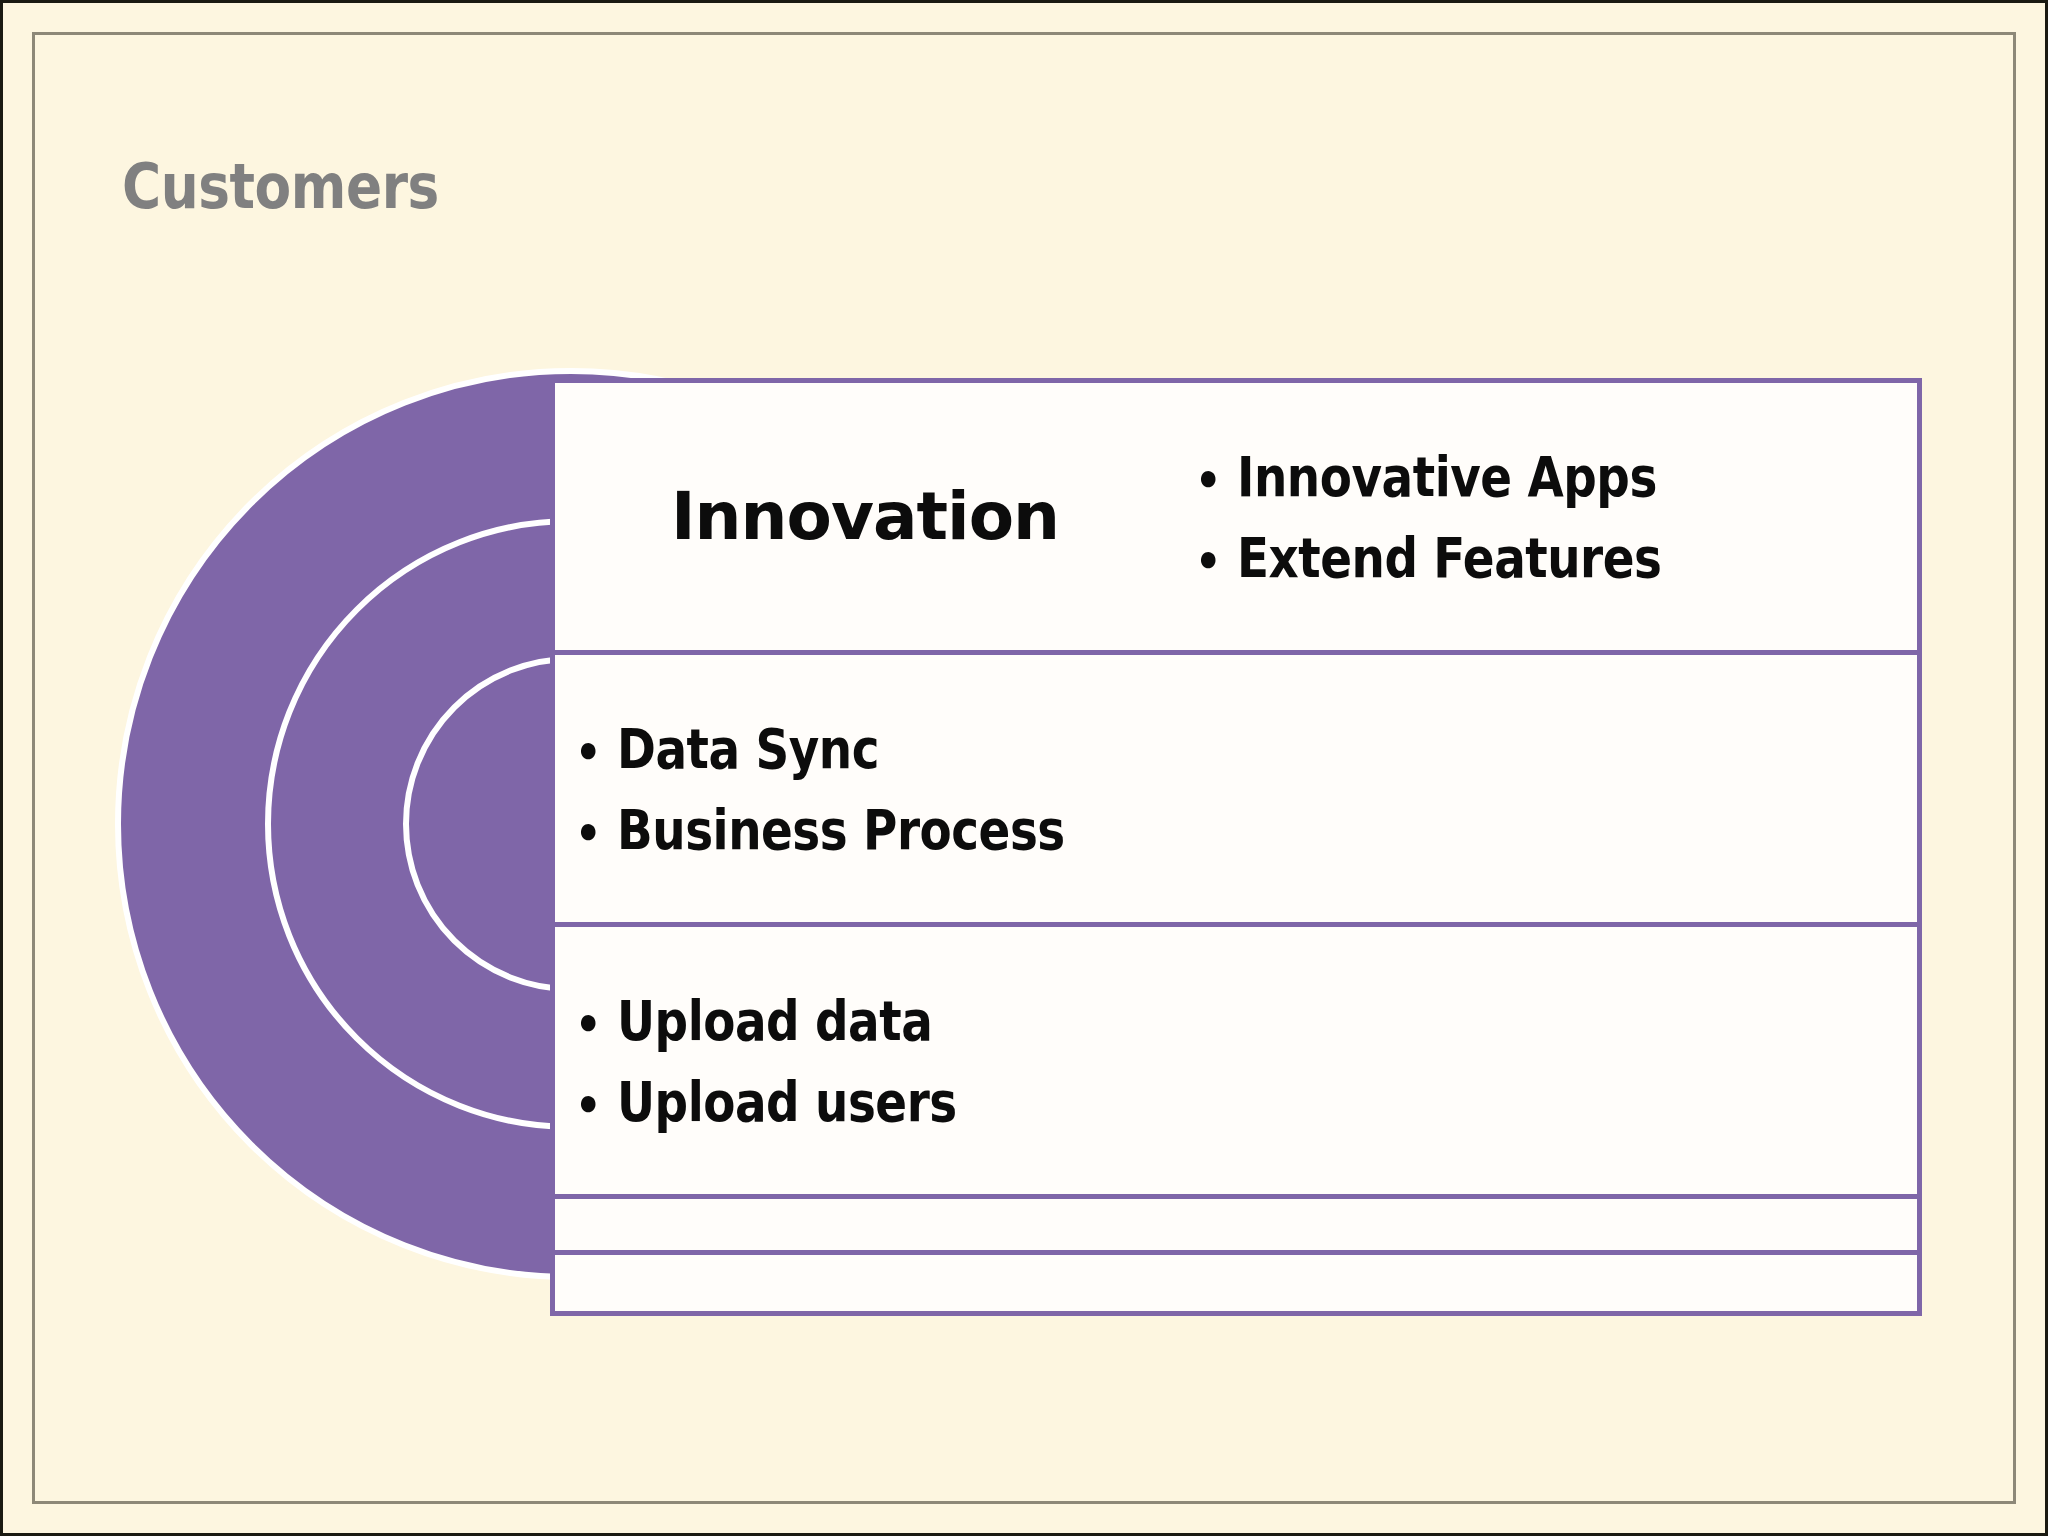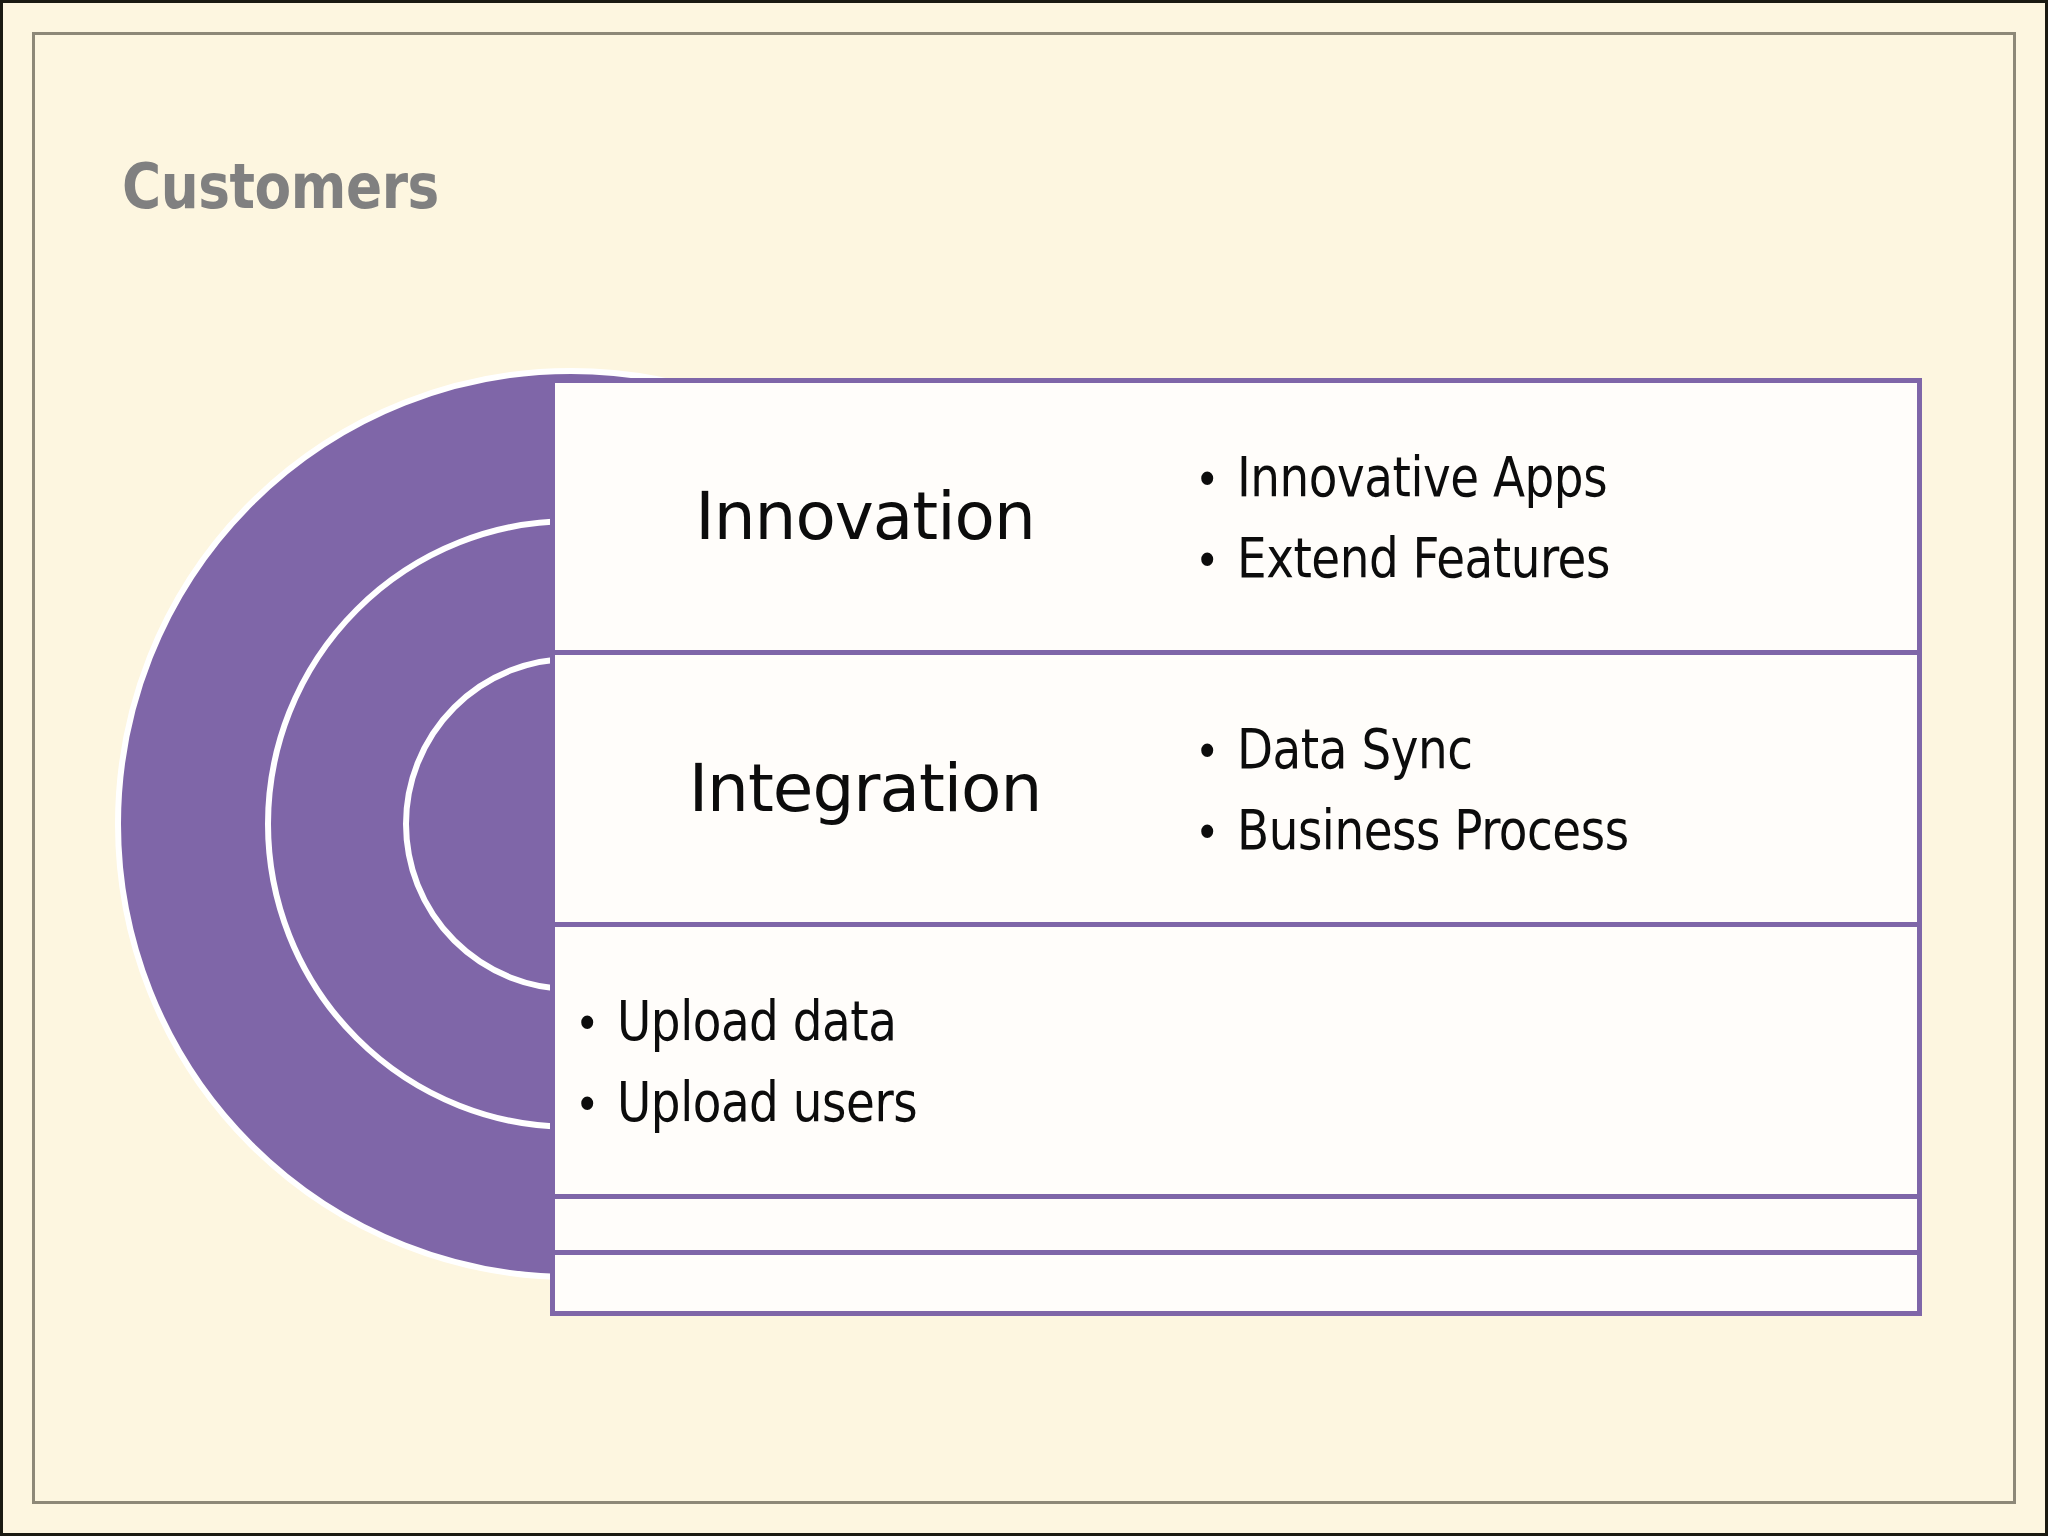"Innovation" .row { font-weight: none -> bold }
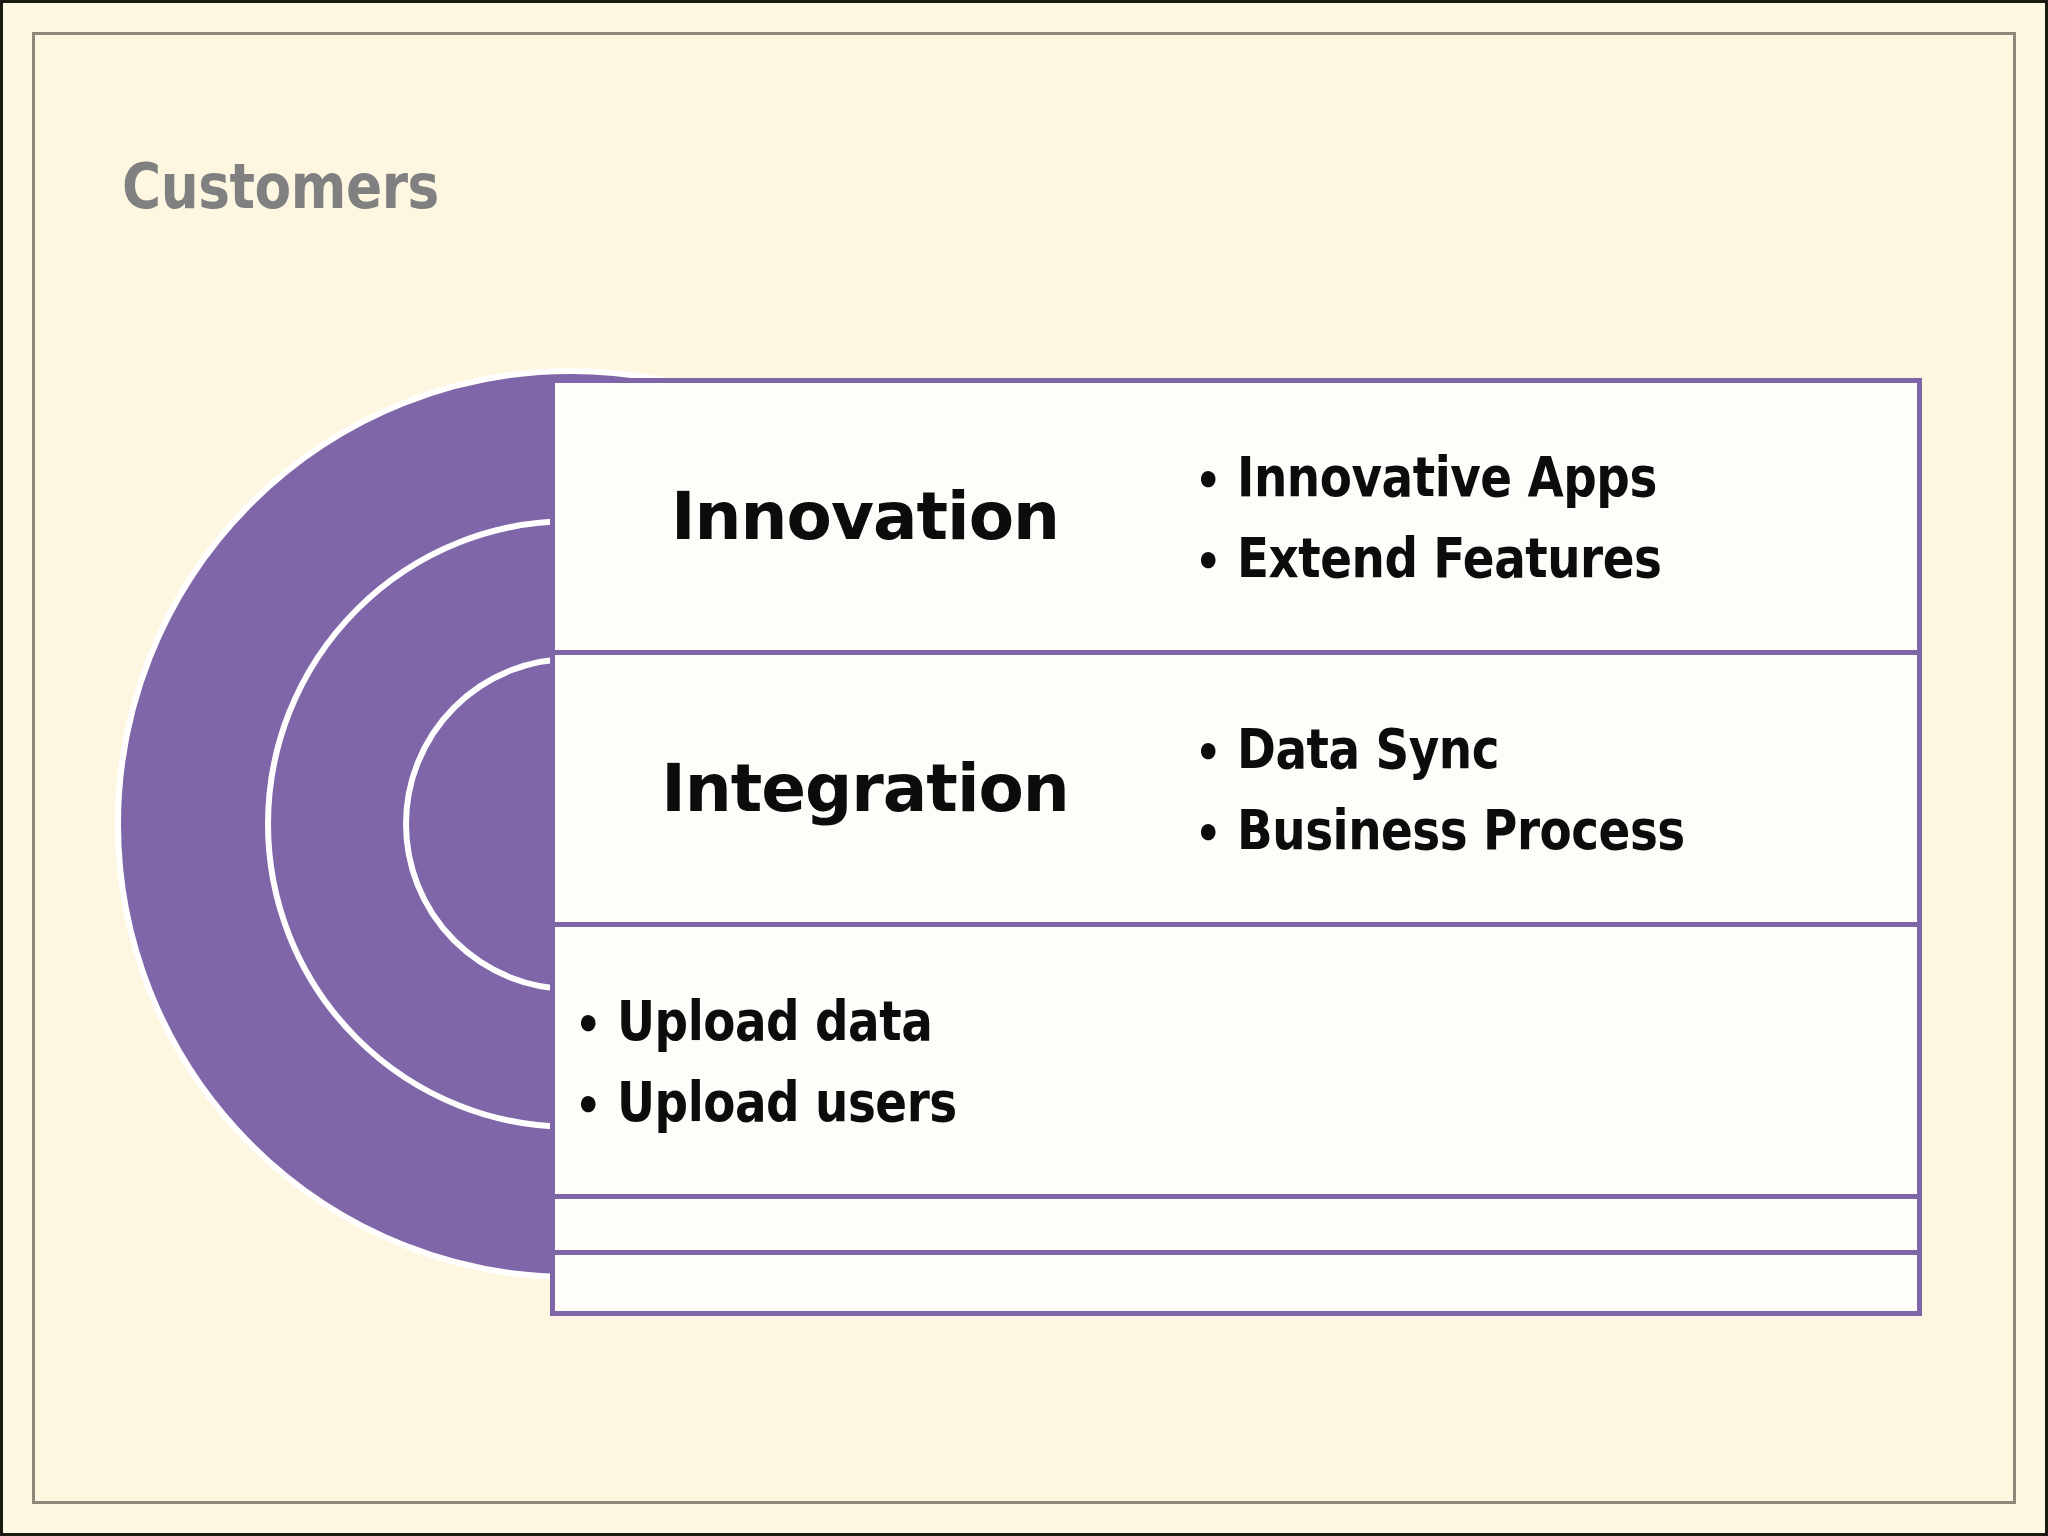"Integration" div.row-label { html: <div>Integration</div> -> none }
